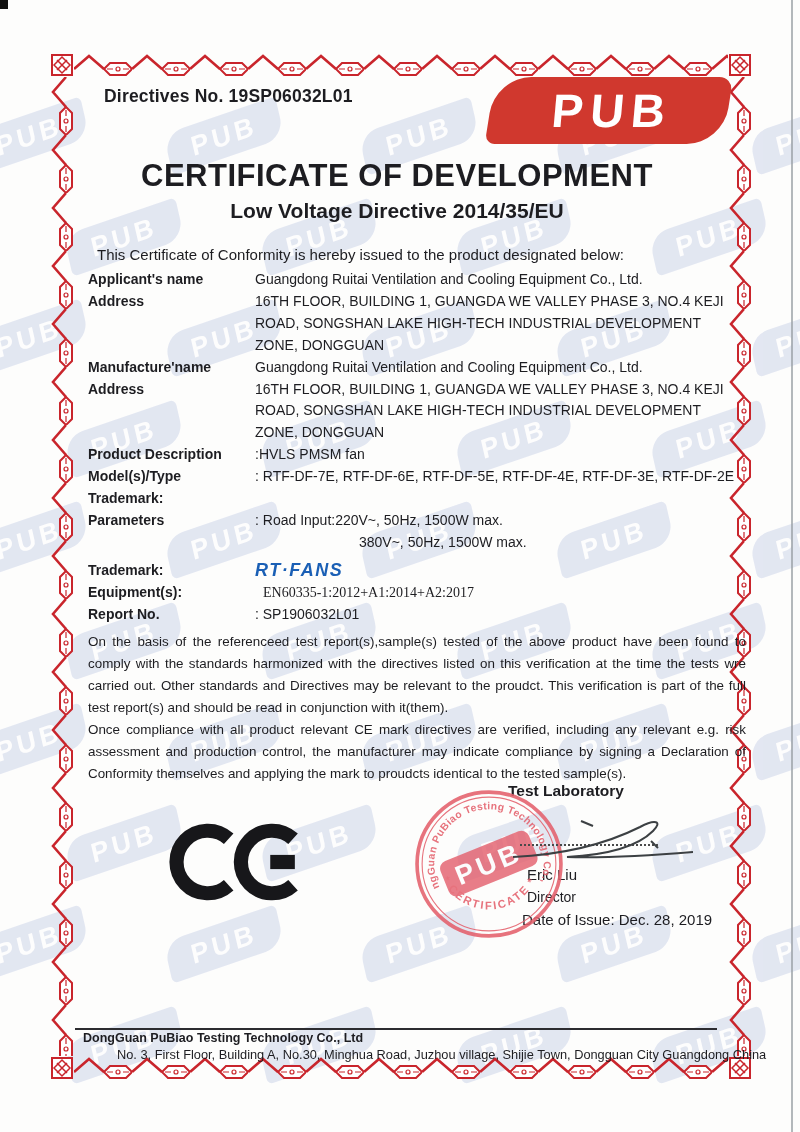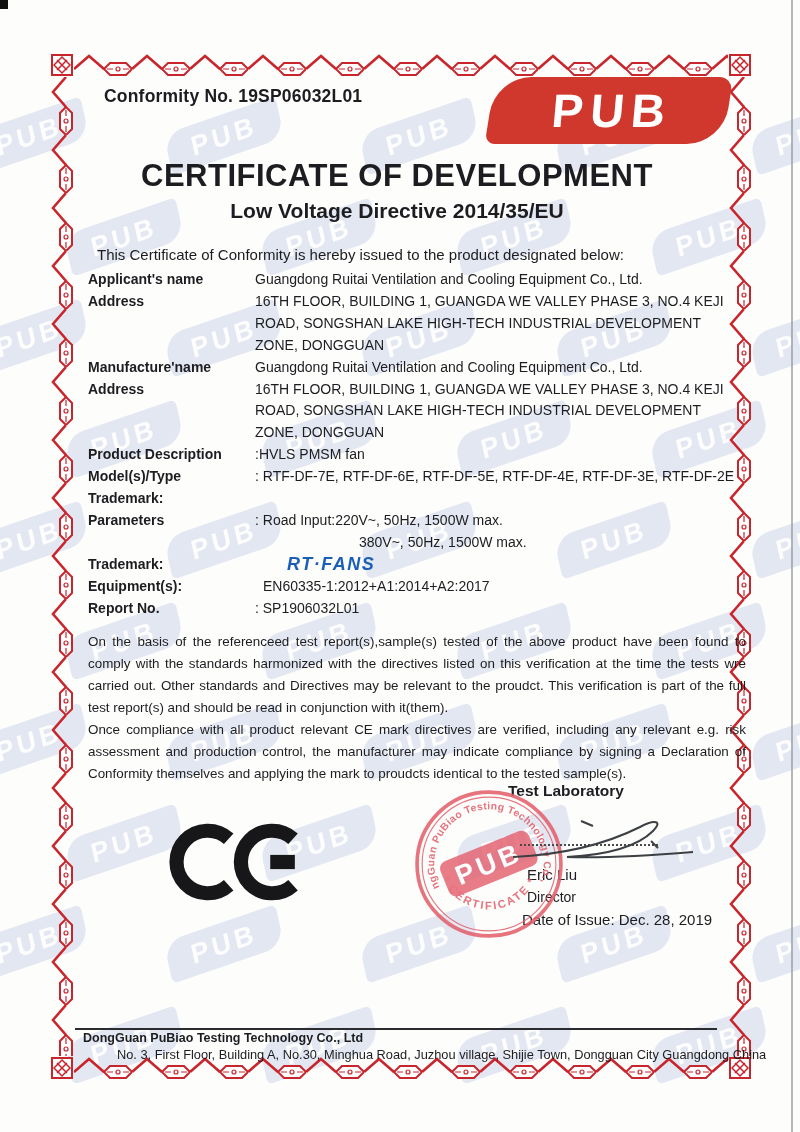"Conformity No. 19SP06032L01" div.cert-no { text: Conformity -> Directives }
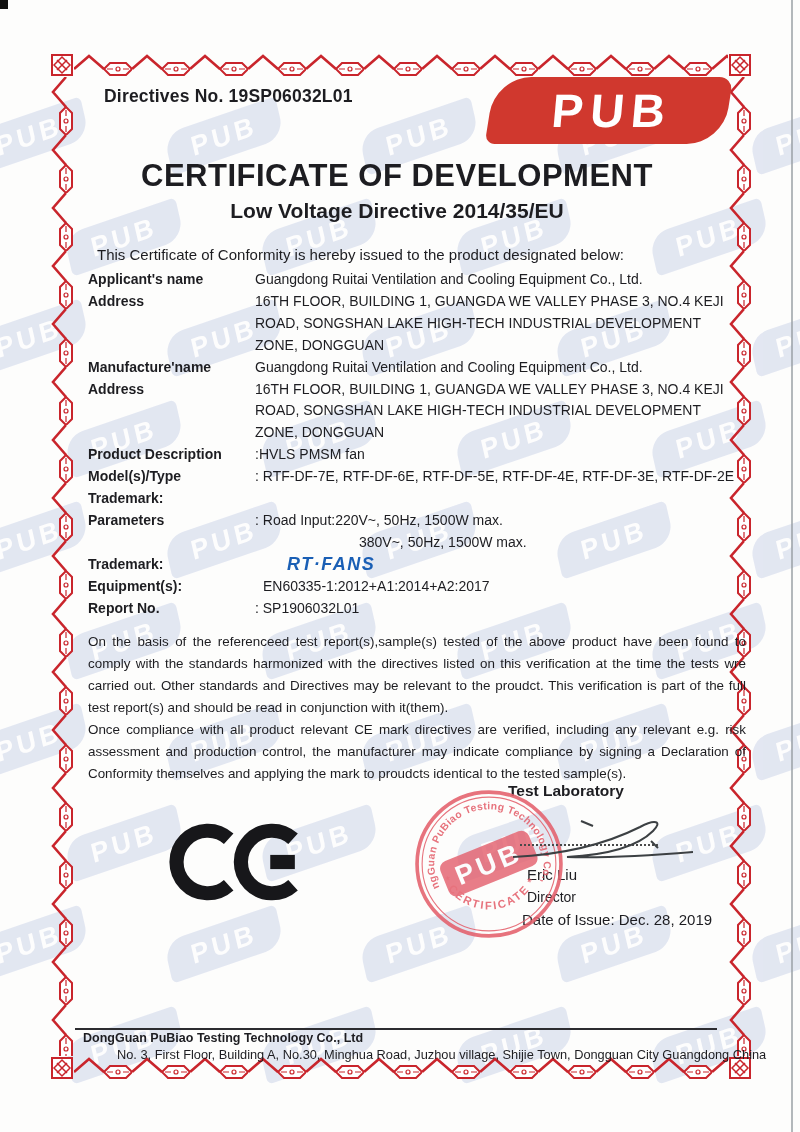"Trademark:" .frow.gap-top { gap: 32px -> none; margin-top: none -> 6px }
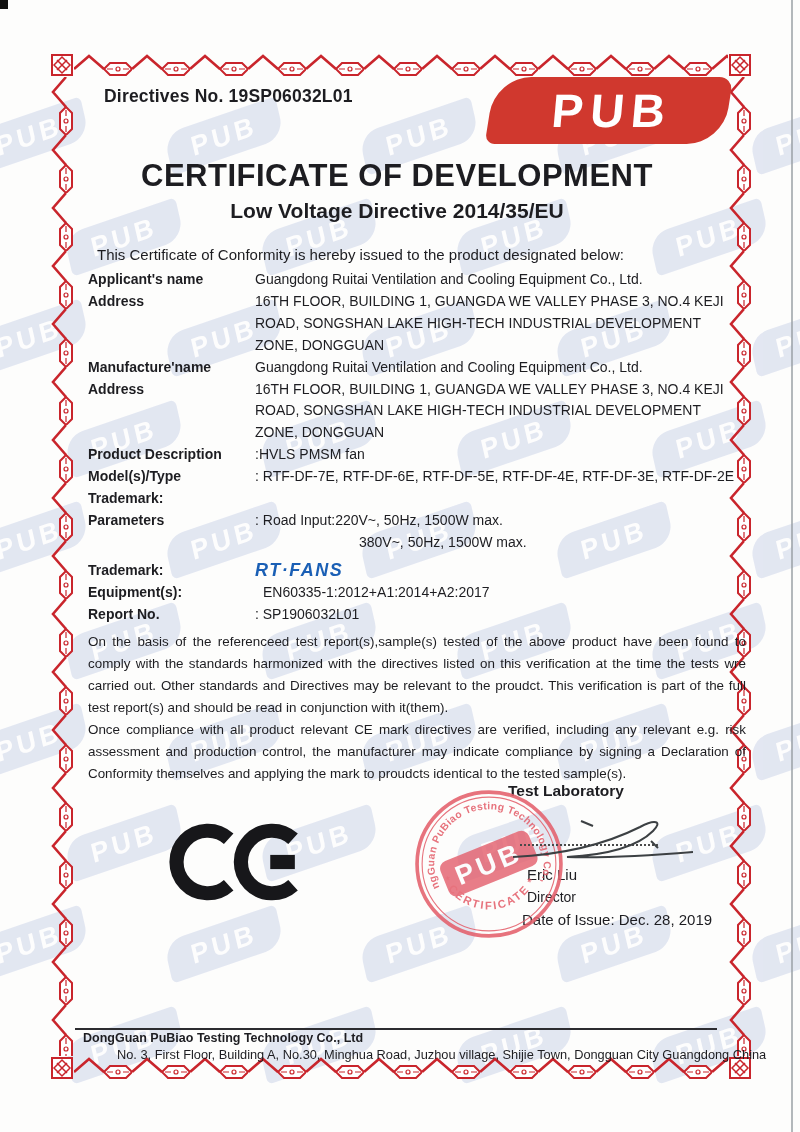"EN60335-1:2012+A1:2014+A2:2017" div.fline { font-family: none -> Liberation Serif, serif }
